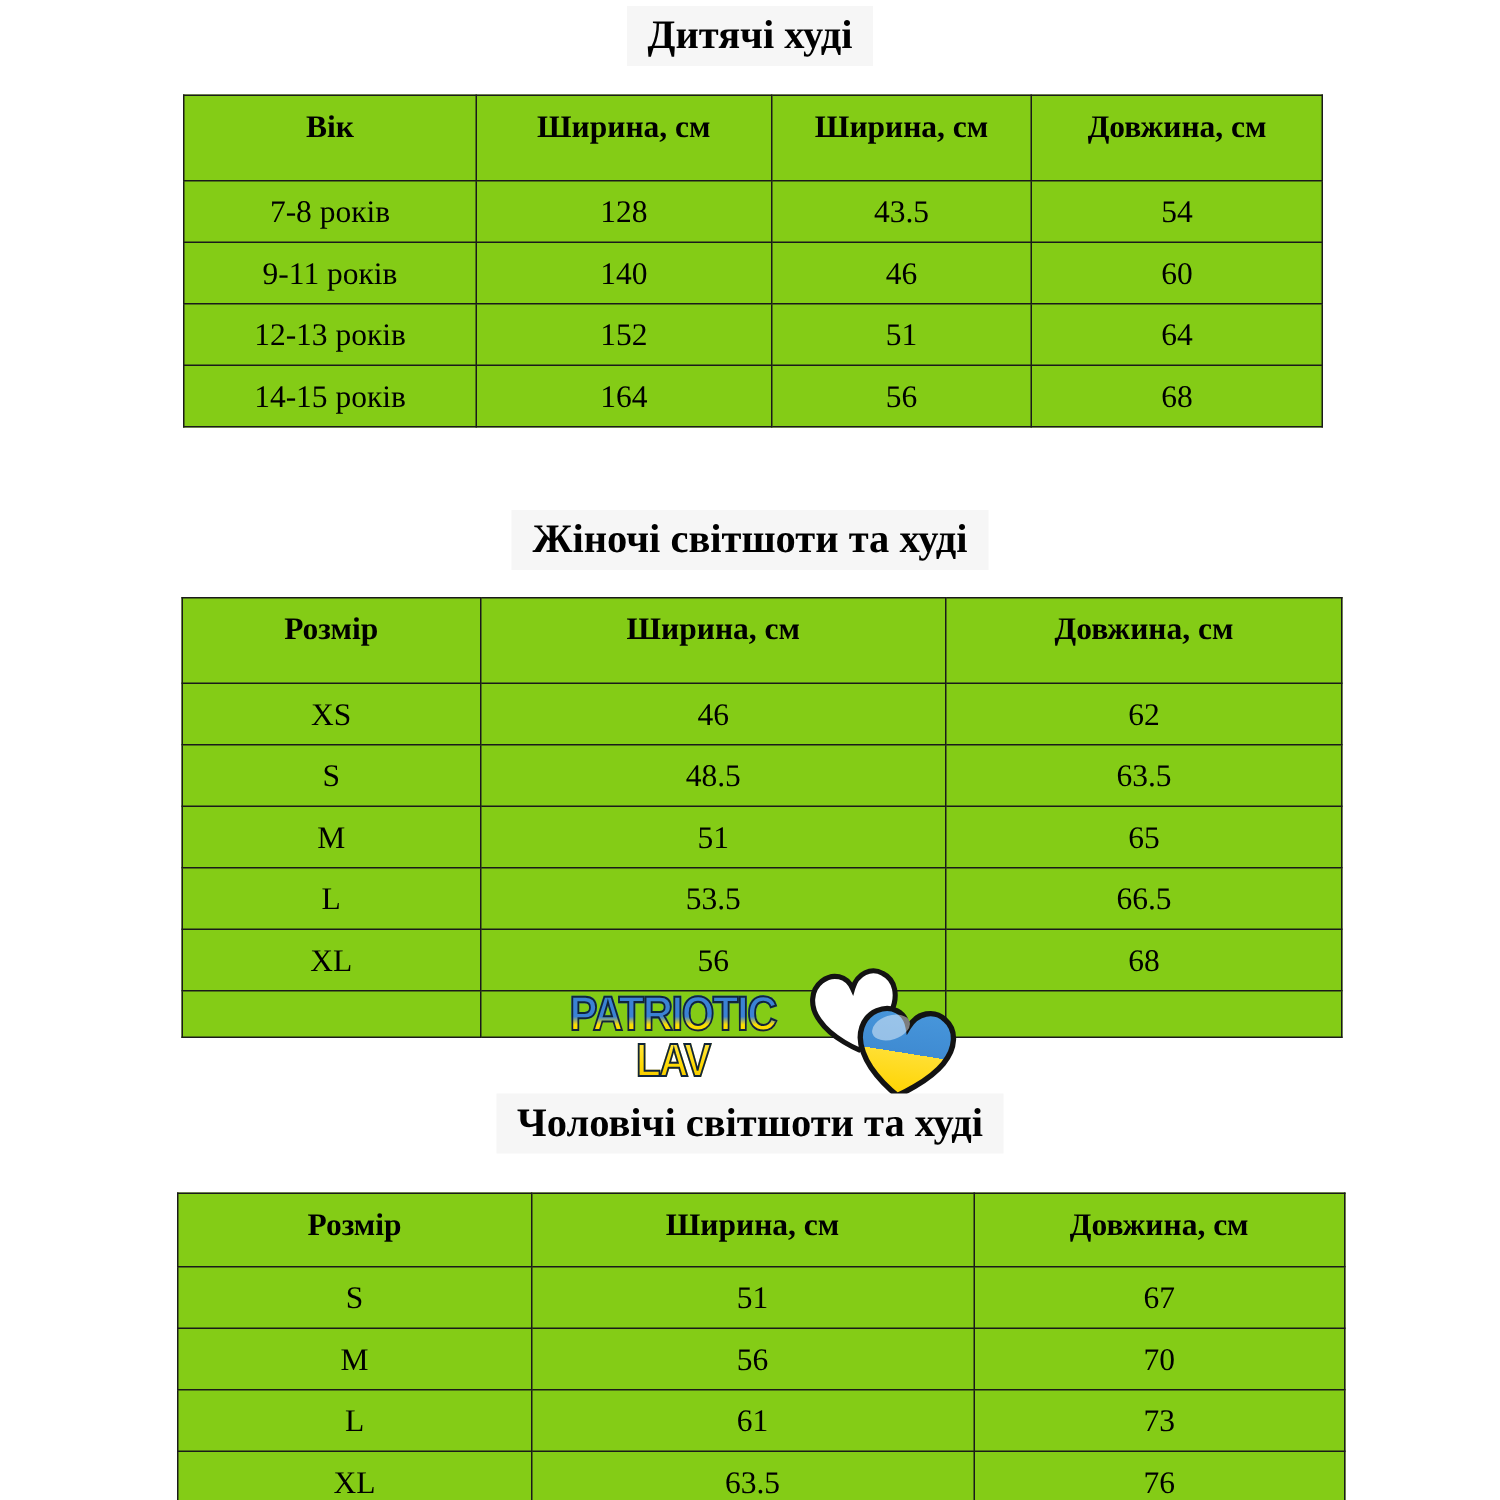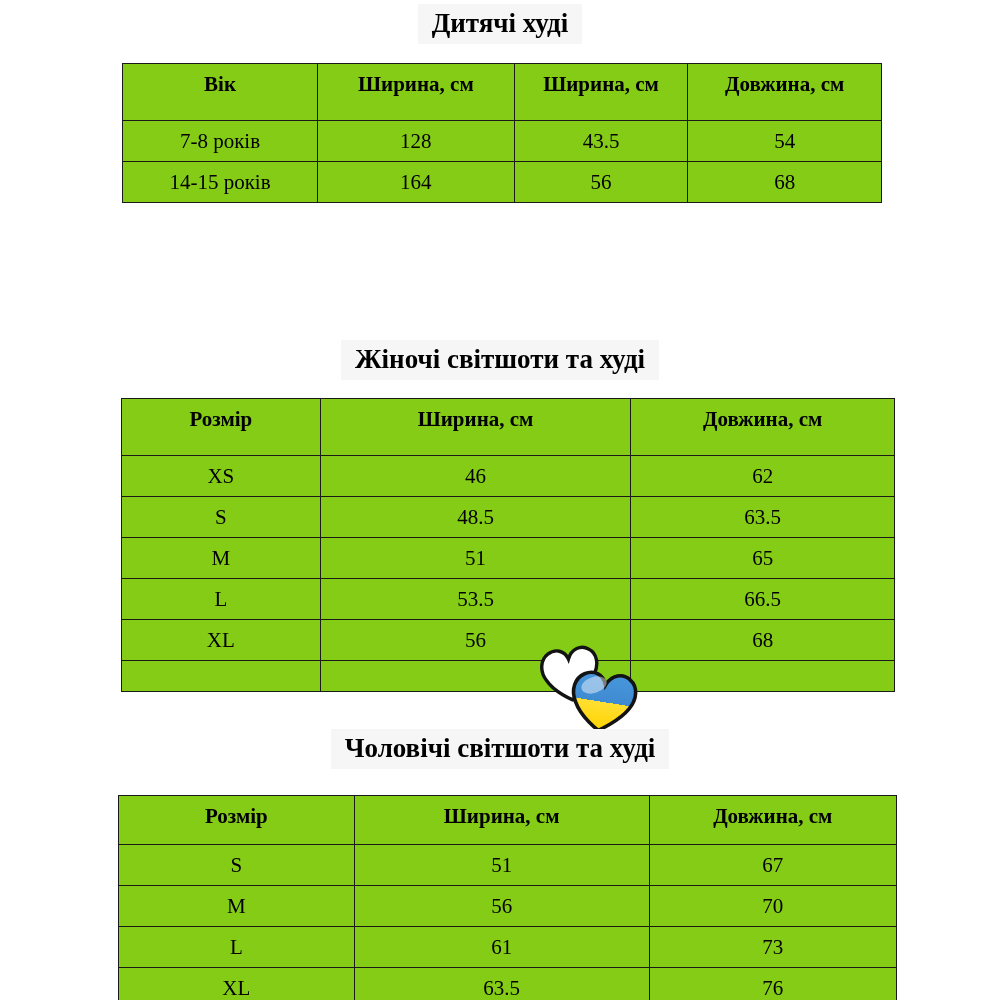"9-11 років" tr { html: none -> <tr> <td>9-11 років</td> <td>140</td> <td>46</td> <td>60</td> </tr> }
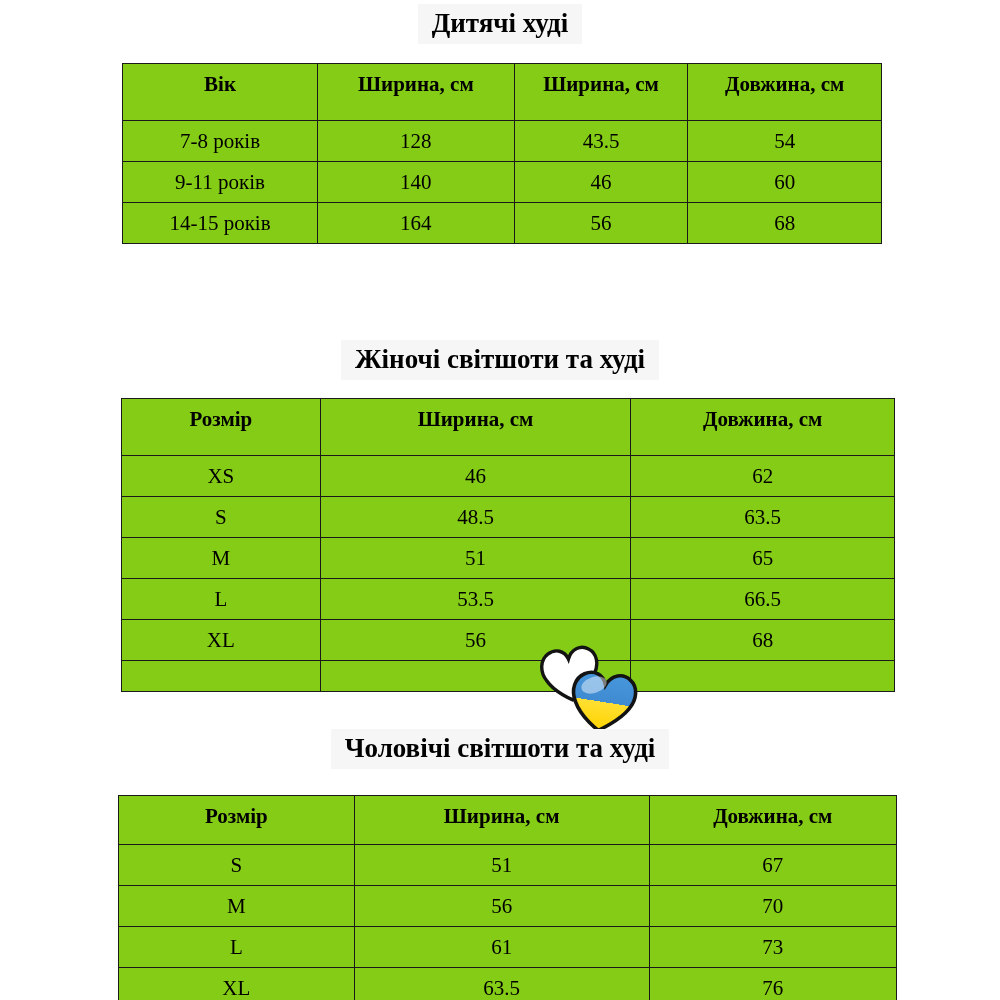"12-13 років" tr { html: none -> <tr> <td>12-13 років</td> <td>152</td> <td>51</td> <td>64</td> </tr> }
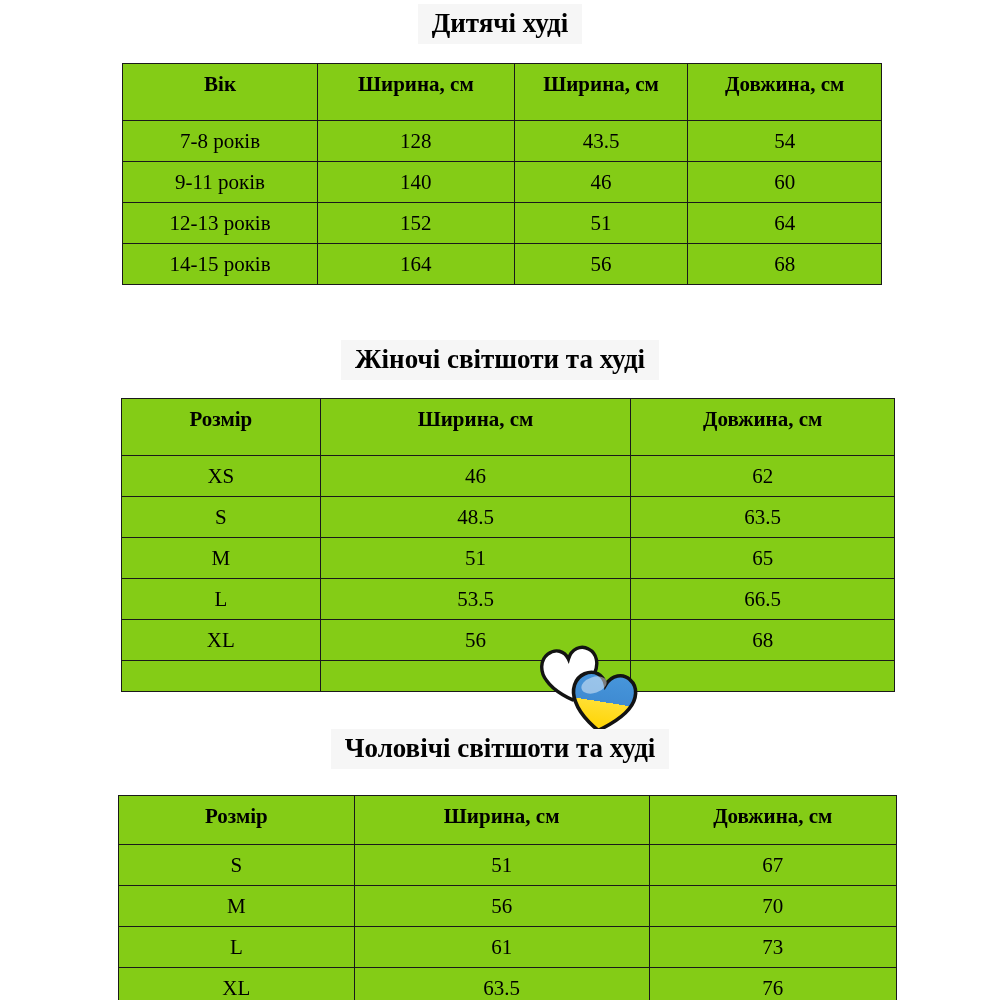"PATRIOTIC" div.logo-words { html: none -> <div> <div>PATRIOTIC</div> <div>LAV</div> </div> }
